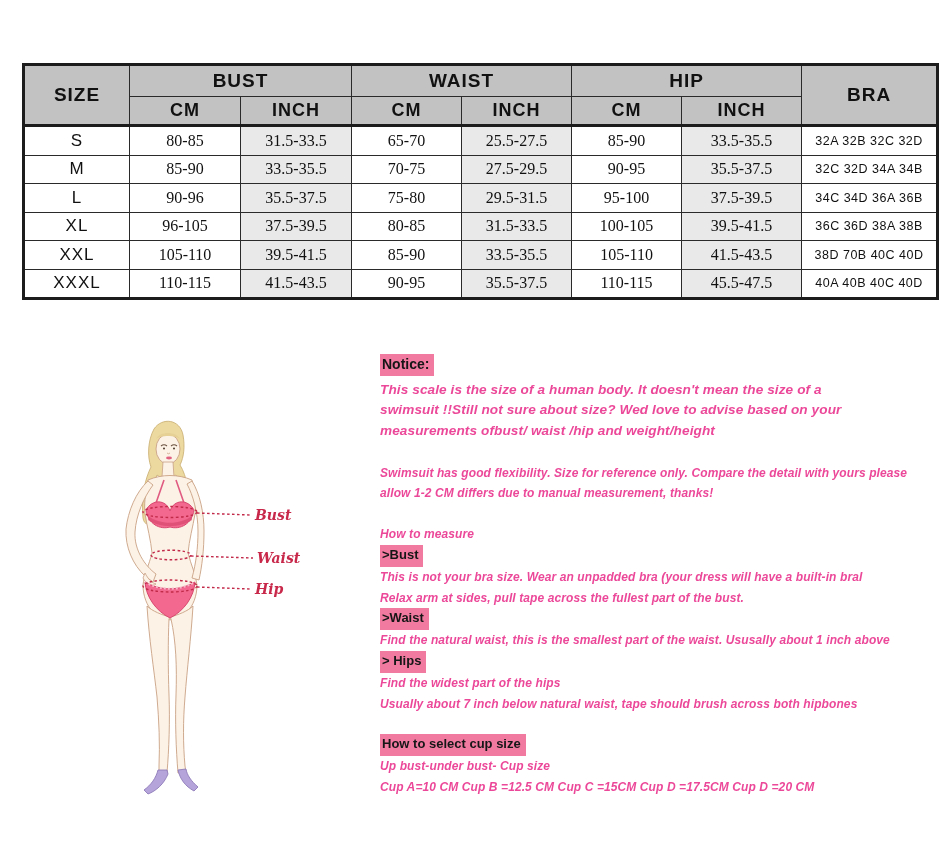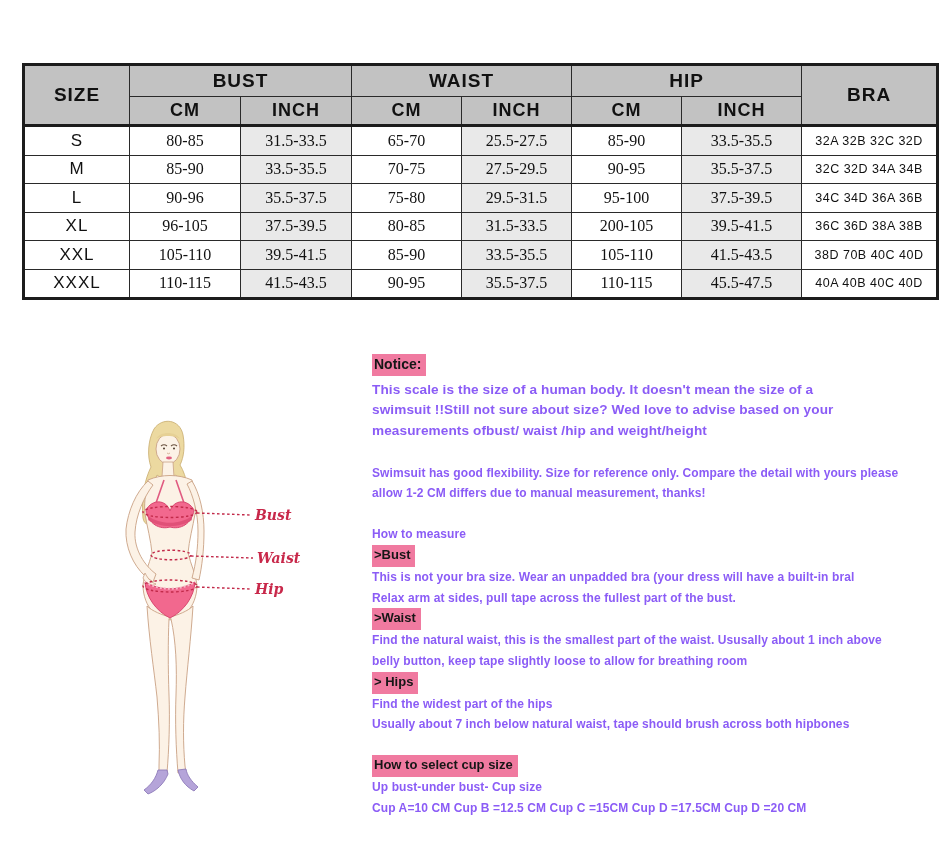"200-105" td.col-hip_cm { text: 200-105 -> 100-105 }
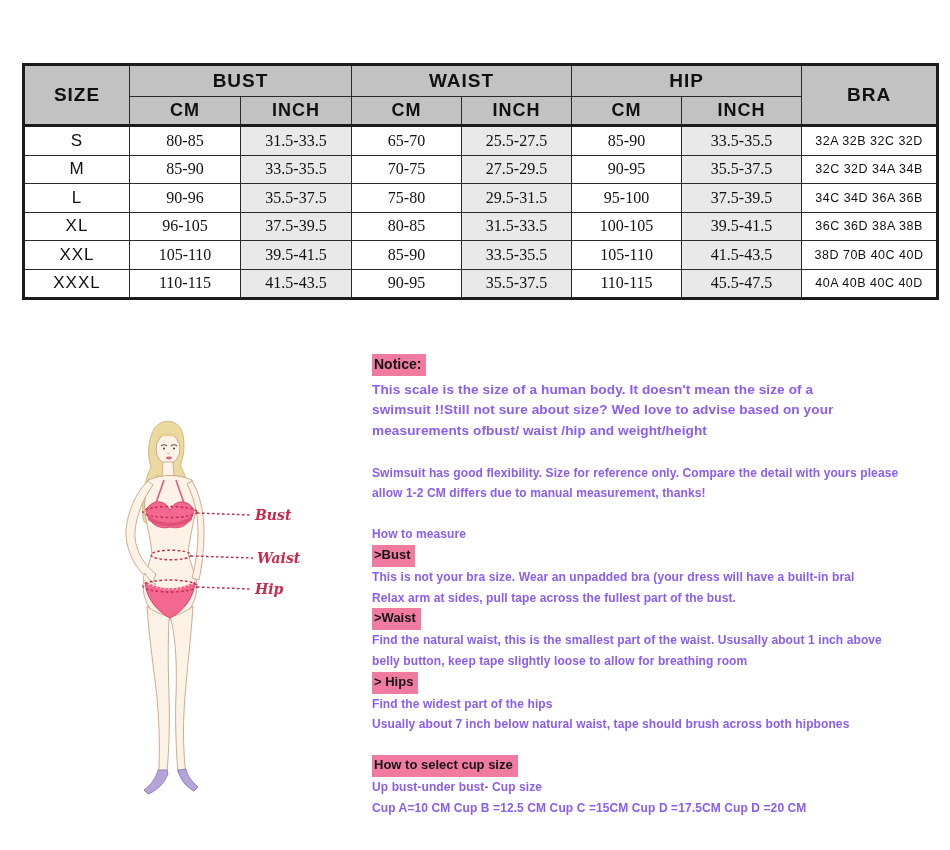"Notice:" .text-col { left: 372px -> 380px }
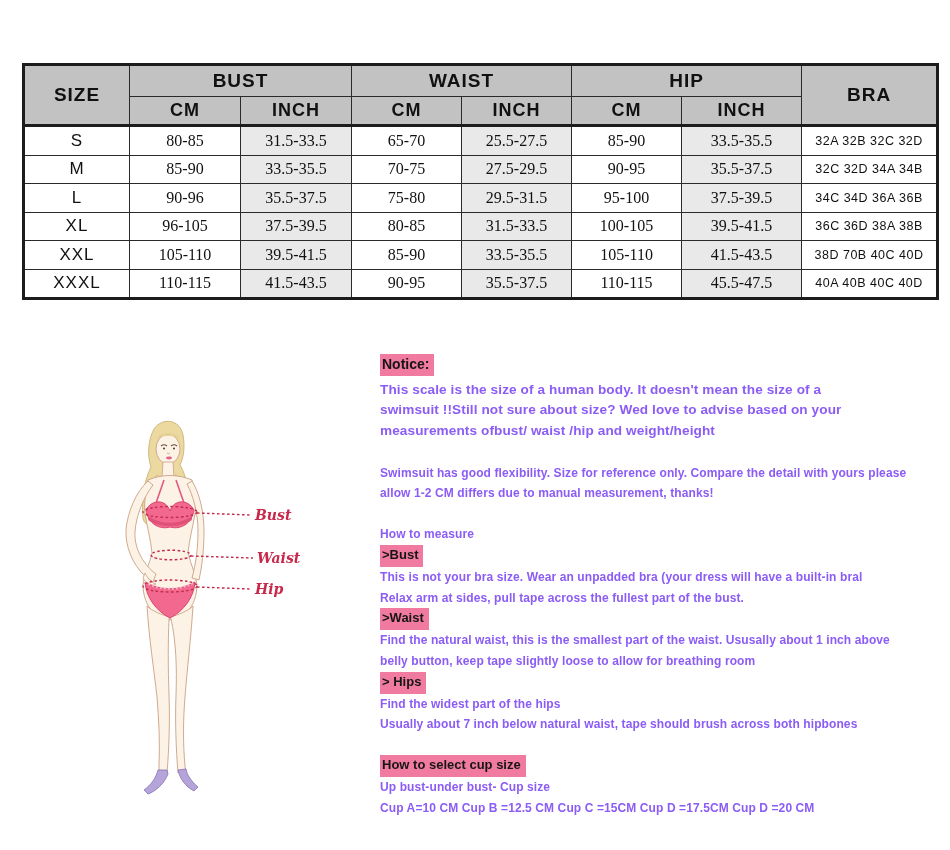"This scale is the size" .tl { color: #8b5cf6 -> #ec4899; font-style: none -> italic }
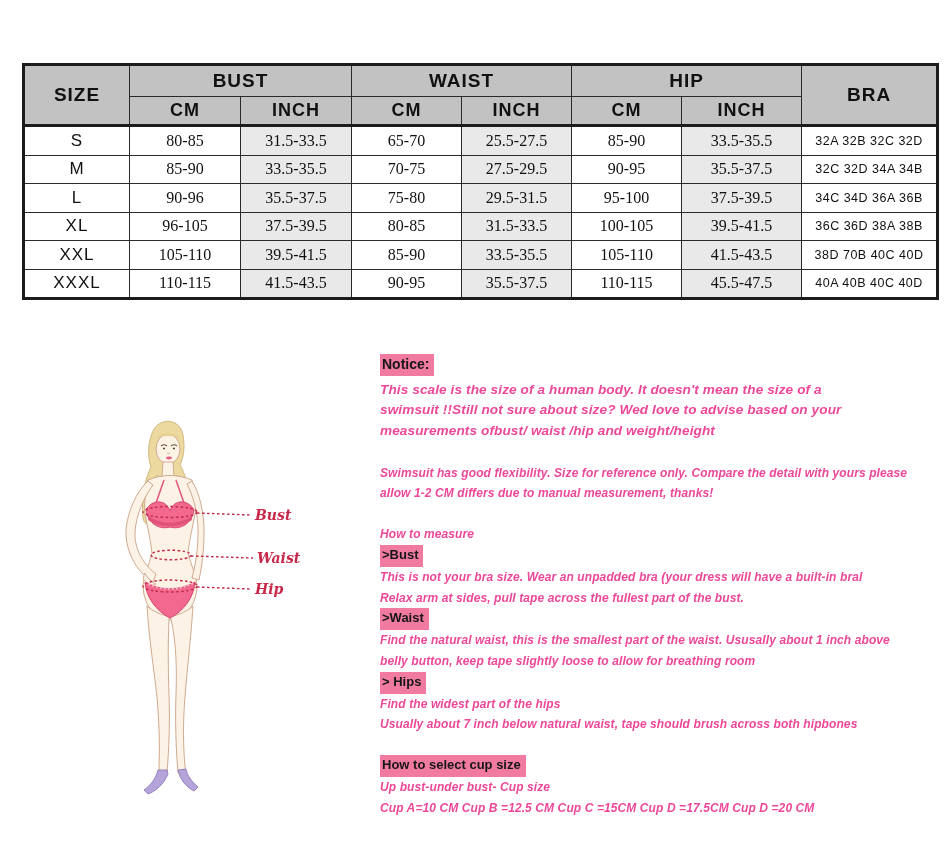"belly button, keep tape slightly" div.tl { html: <div>belly button, keep tape slightly loose to allow for breathing room</div> -> none }
